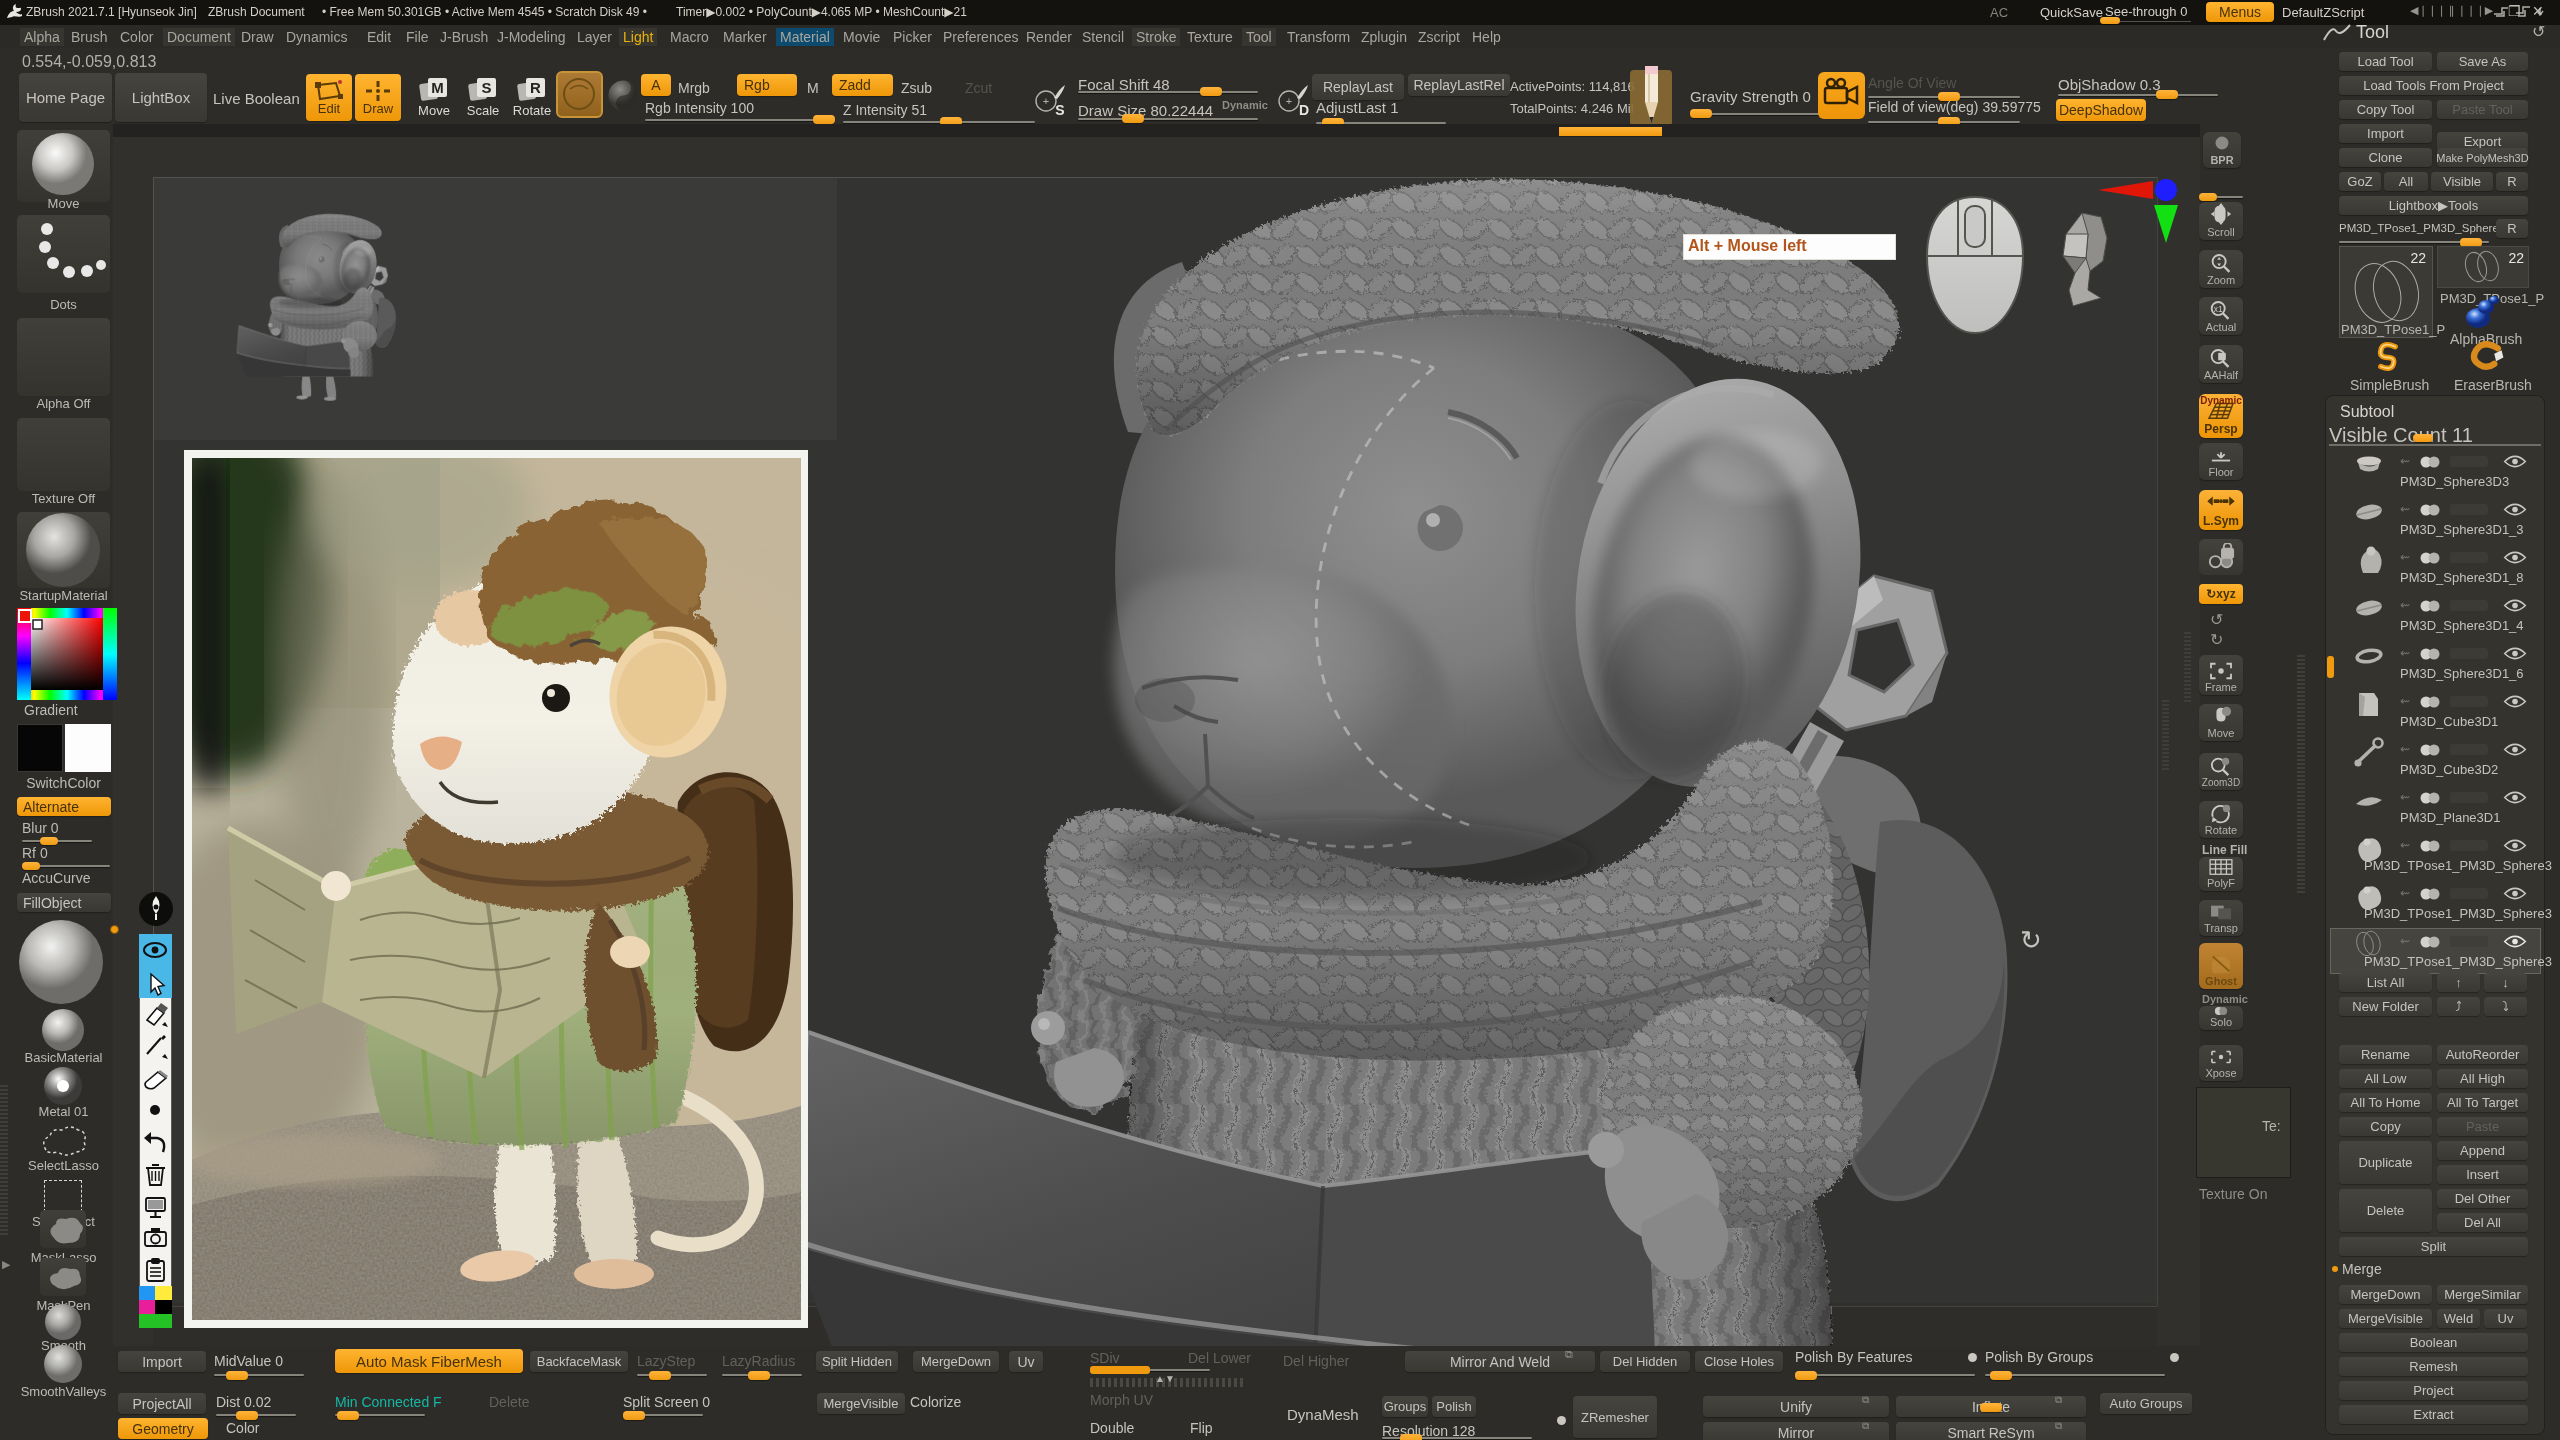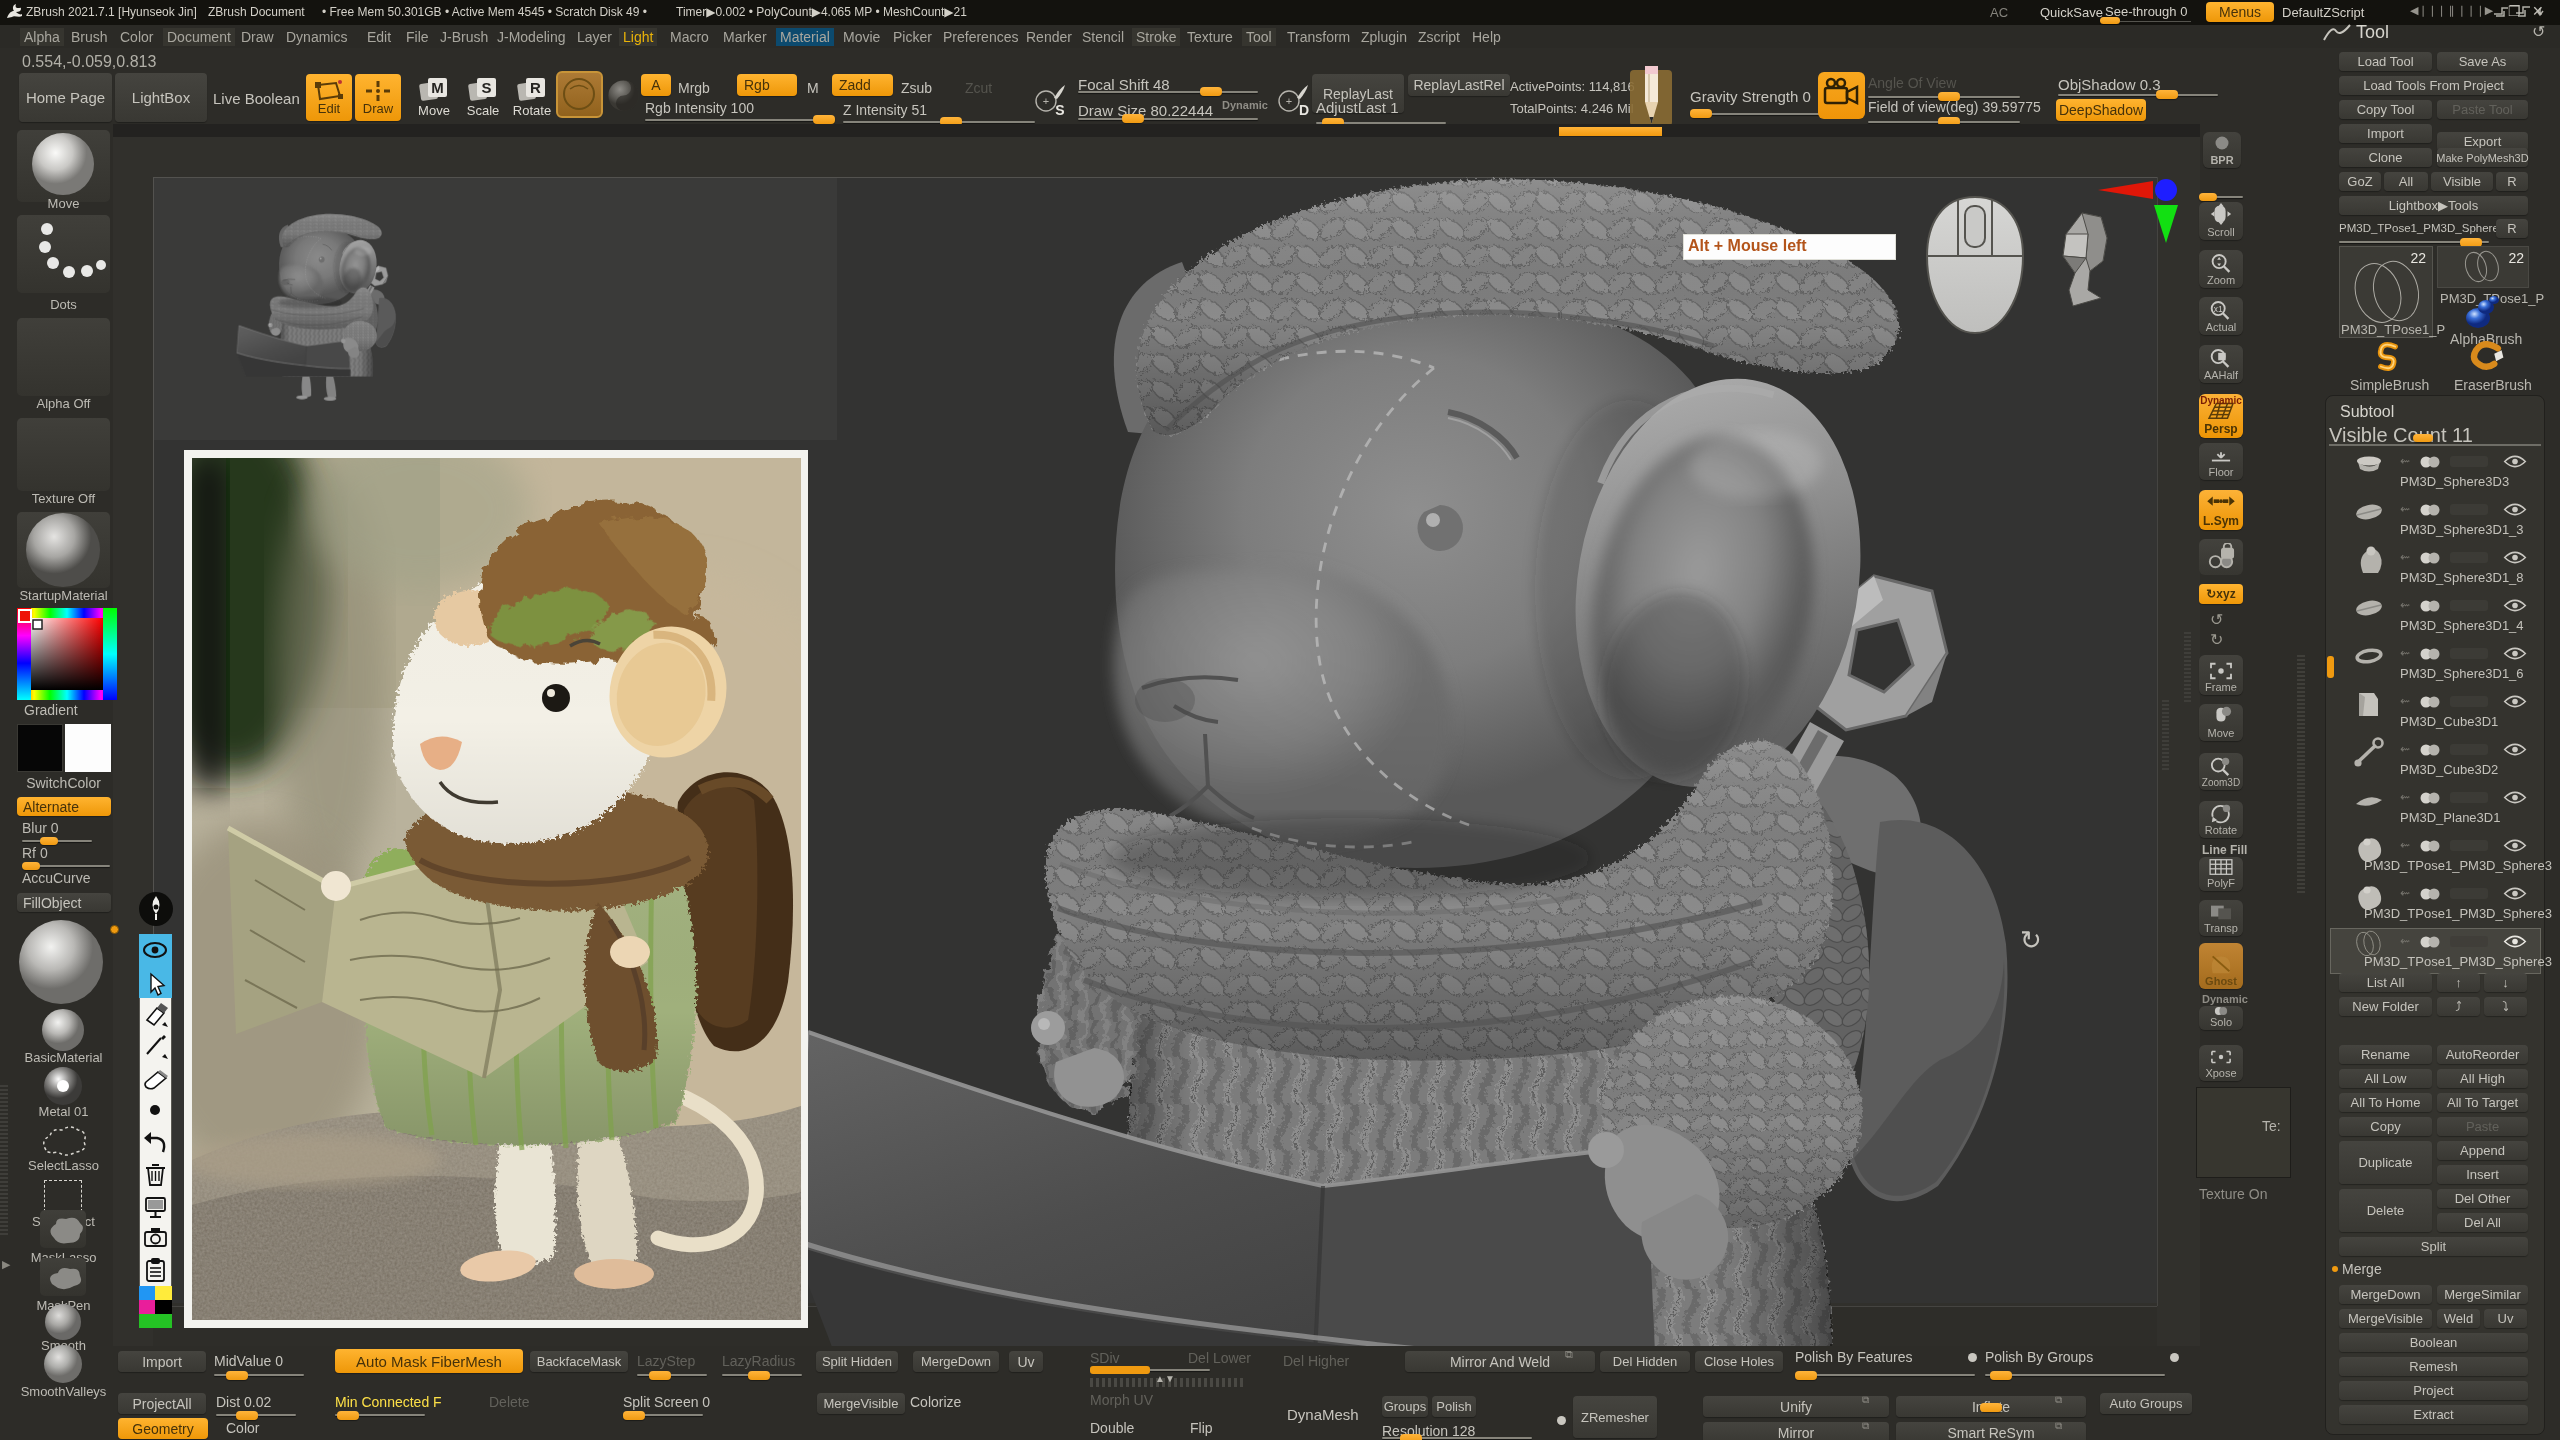"ReplayLast" div.btn { height: 39px -> 26px }
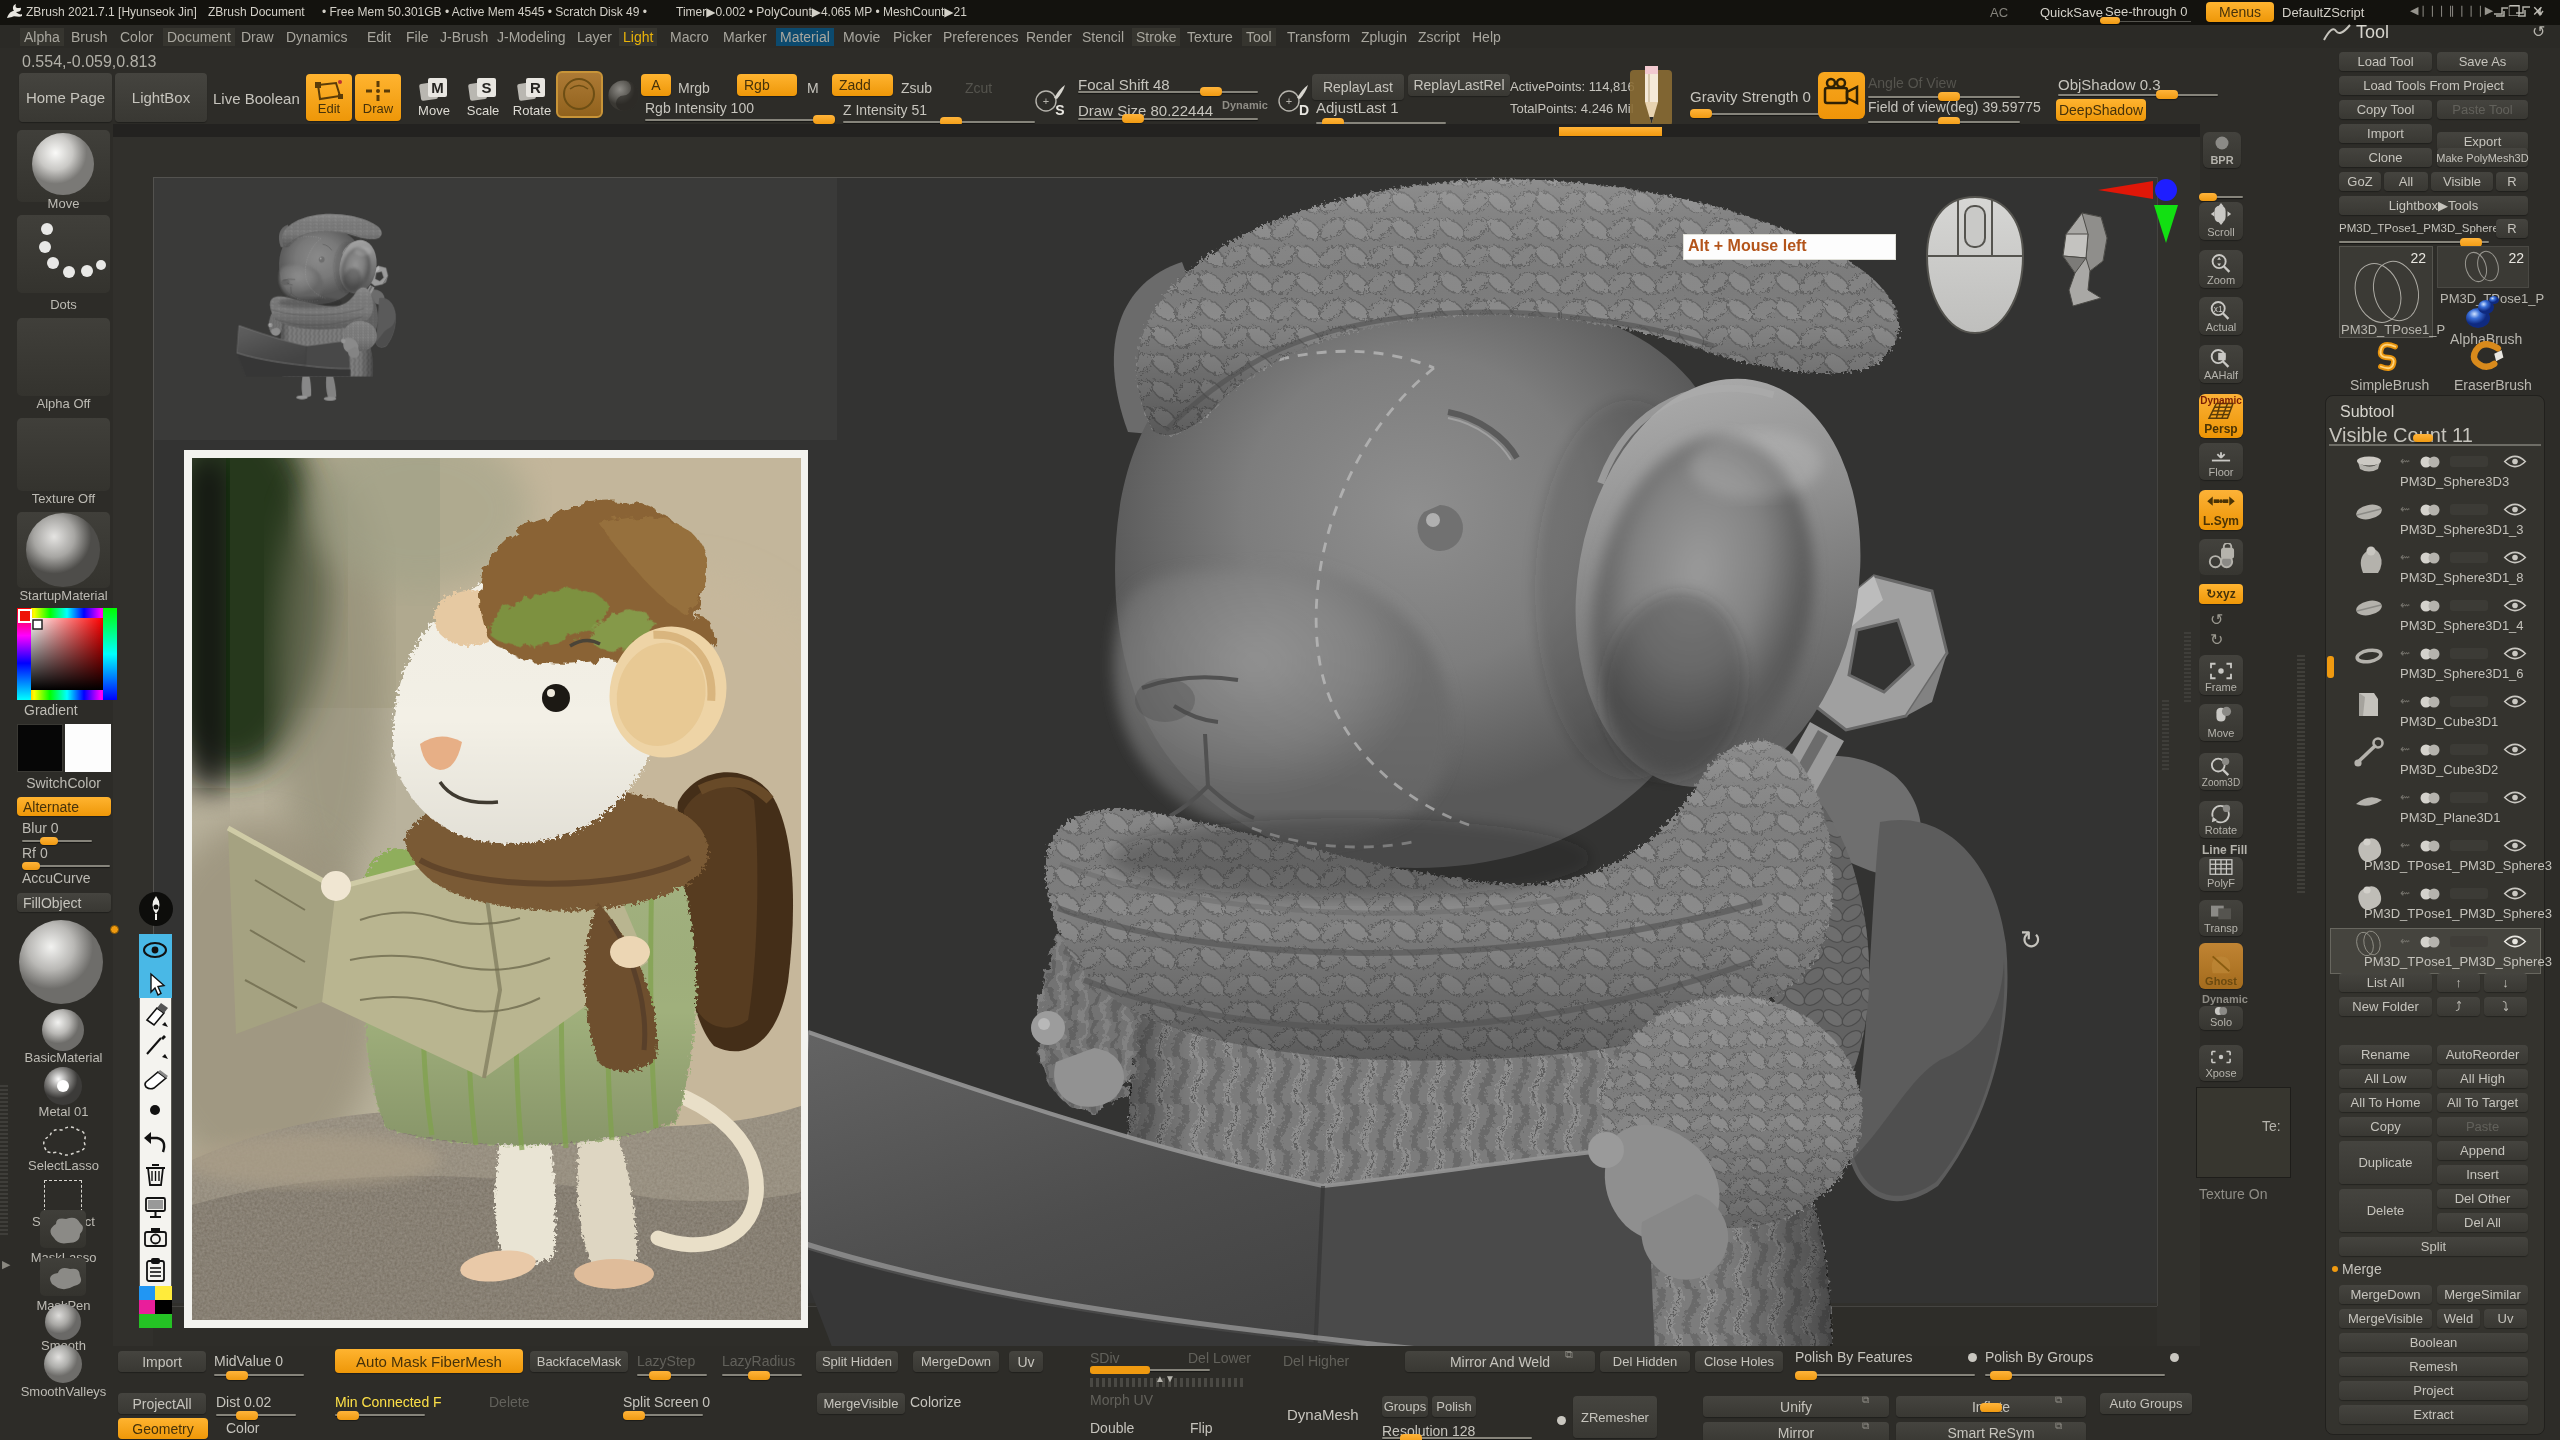"Min Connected F" div.t { color: #fde047 -> #14b8a6 }
